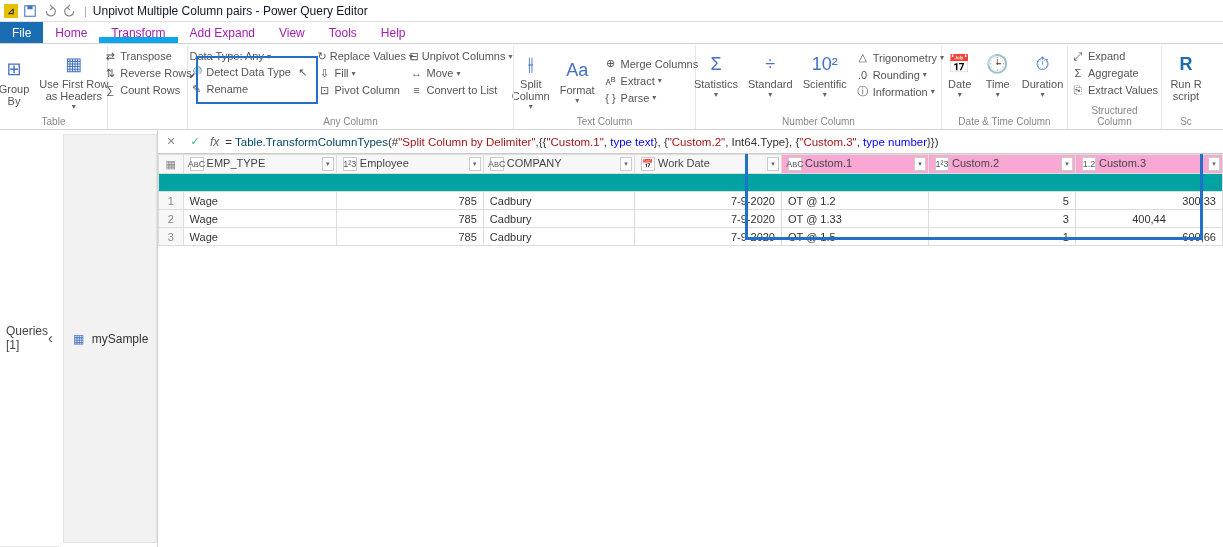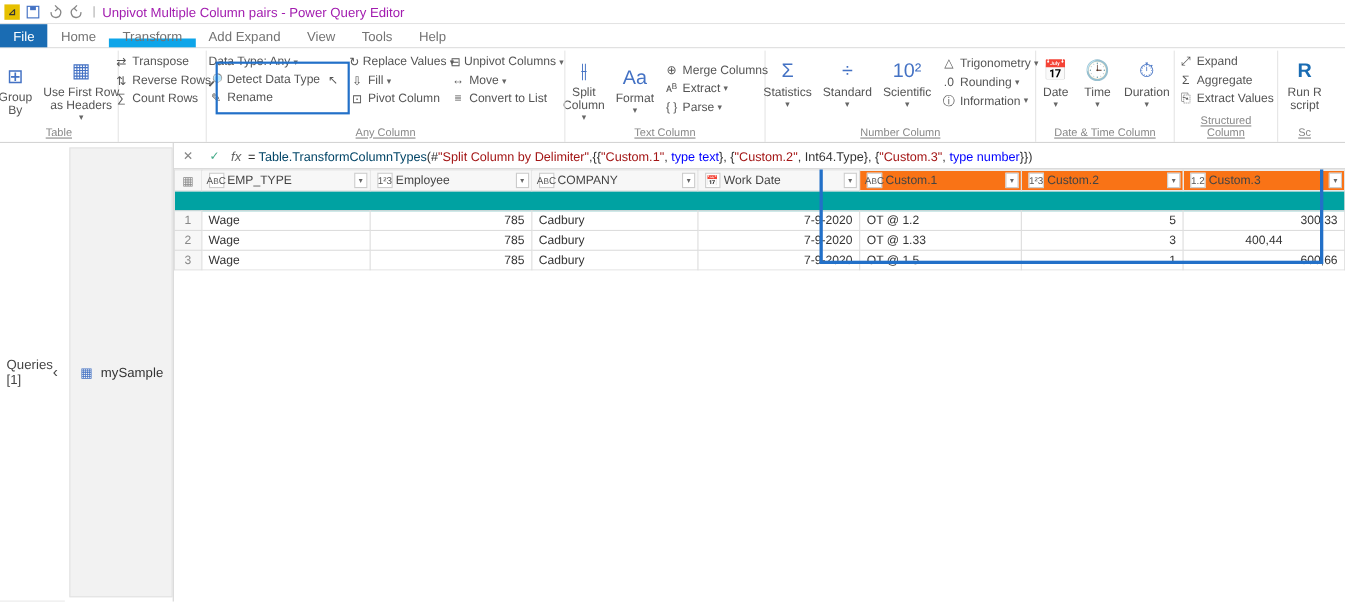"Unpivot Multiple Column pairs -" .titlebar .title { color: #a21caf -> #0f172a }
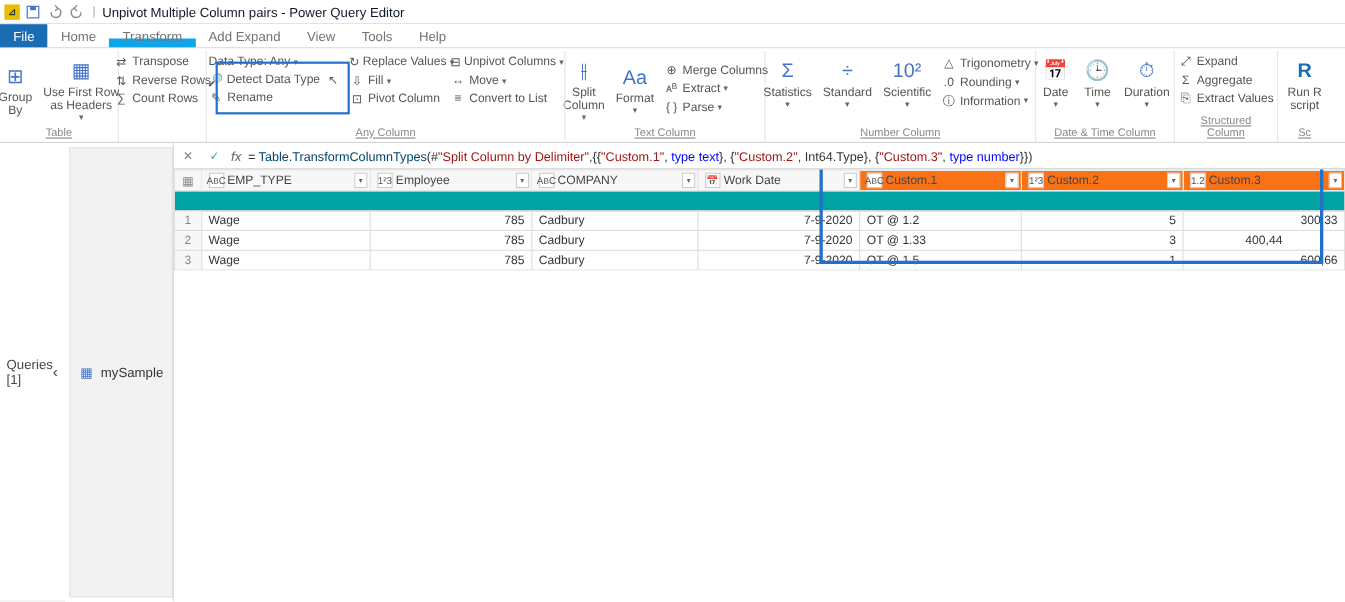"Home" .menubar .tab { color: #737373 -> #a21caf }
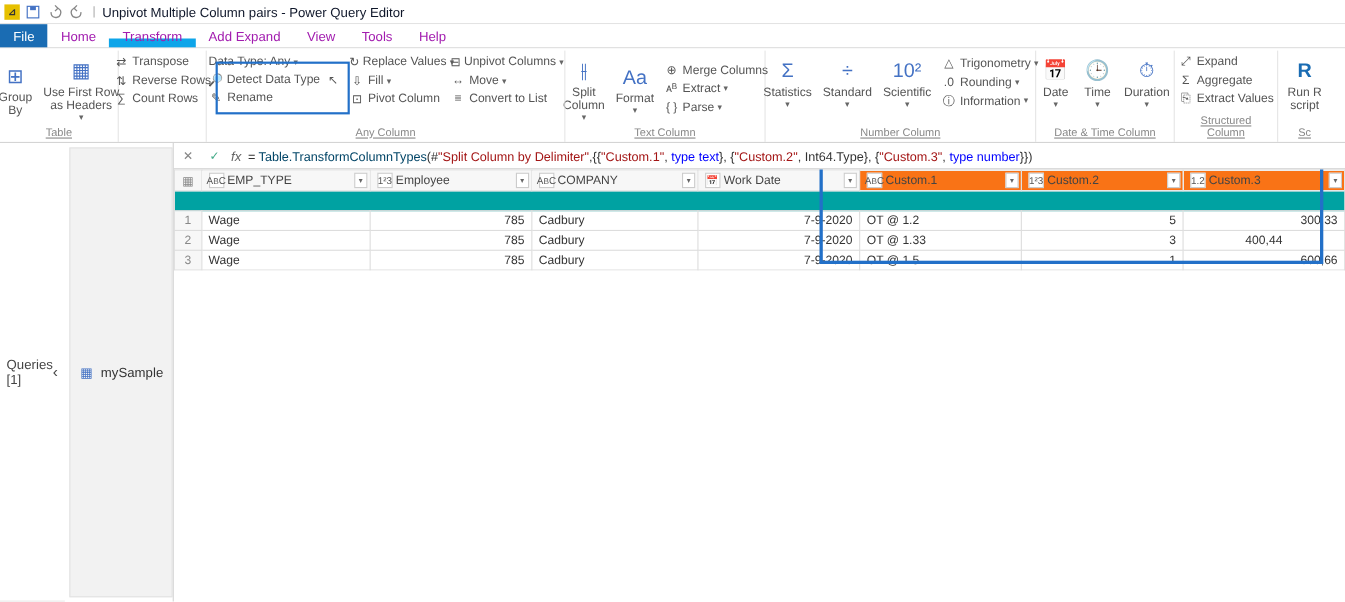"Transform" .menubar .tab.active { border-bottom: 8px solid #0ea5e9 -> 6px solid #0ea5e9 }
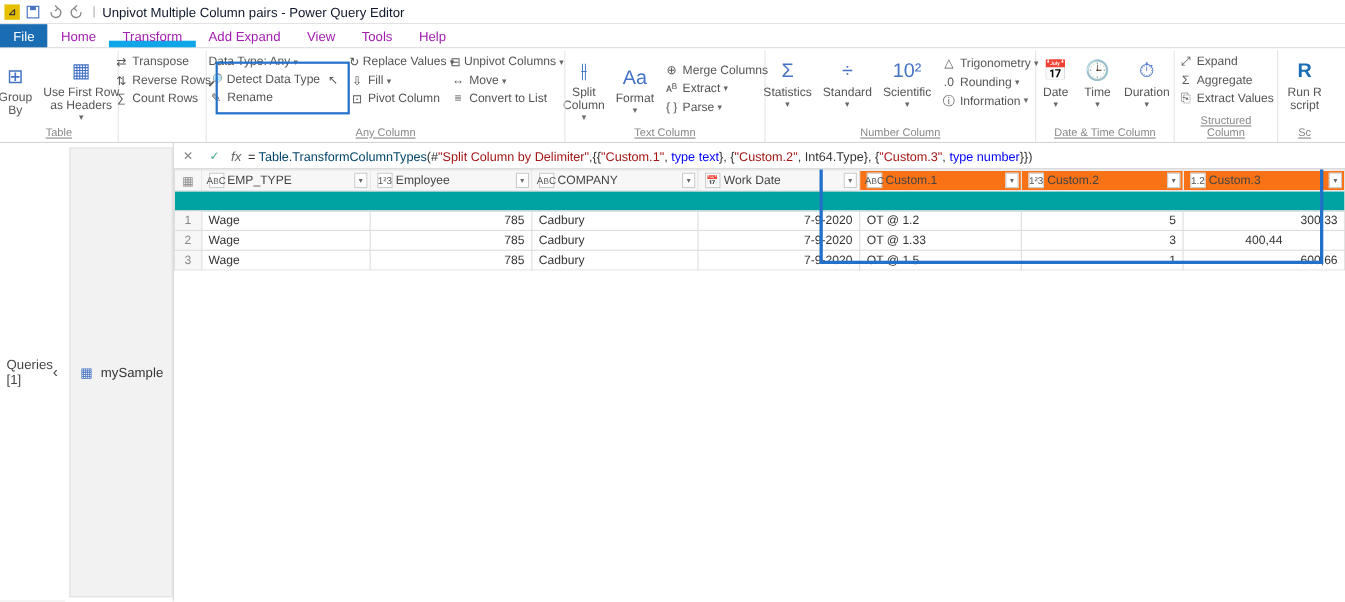"Structured Column" .rib-group-label { text-decoration: underline -> none }
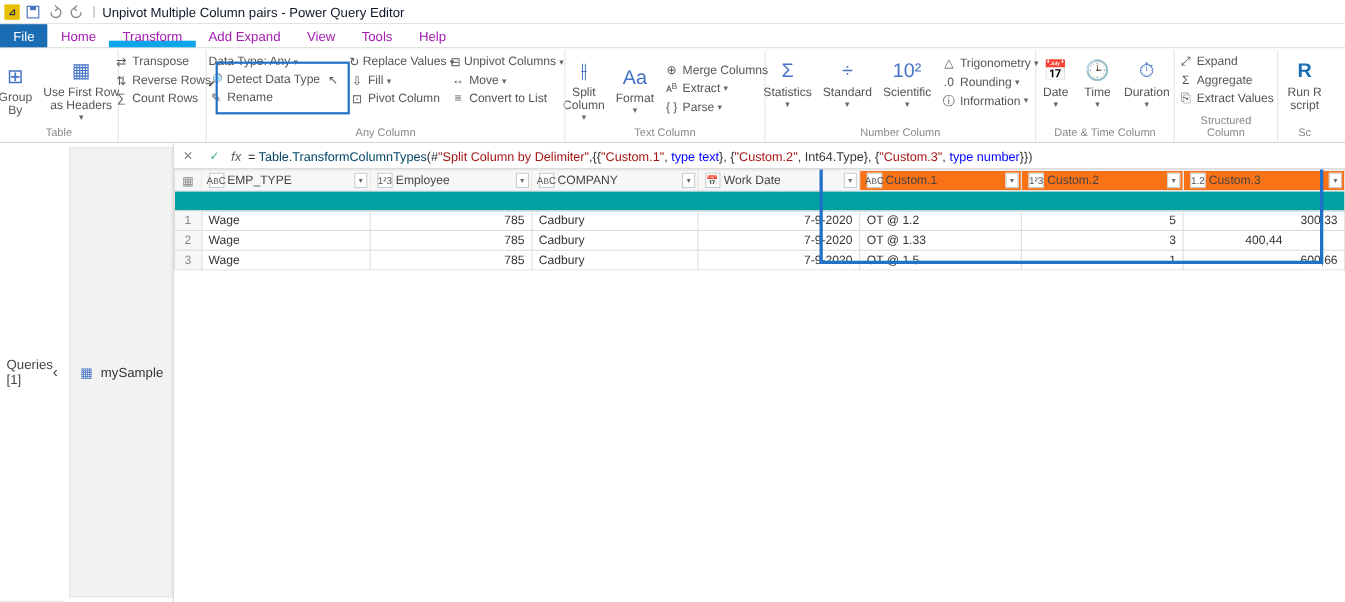"A C" table.gridtbl th.selected { background: #f97316 -> #f9a8d4 }
